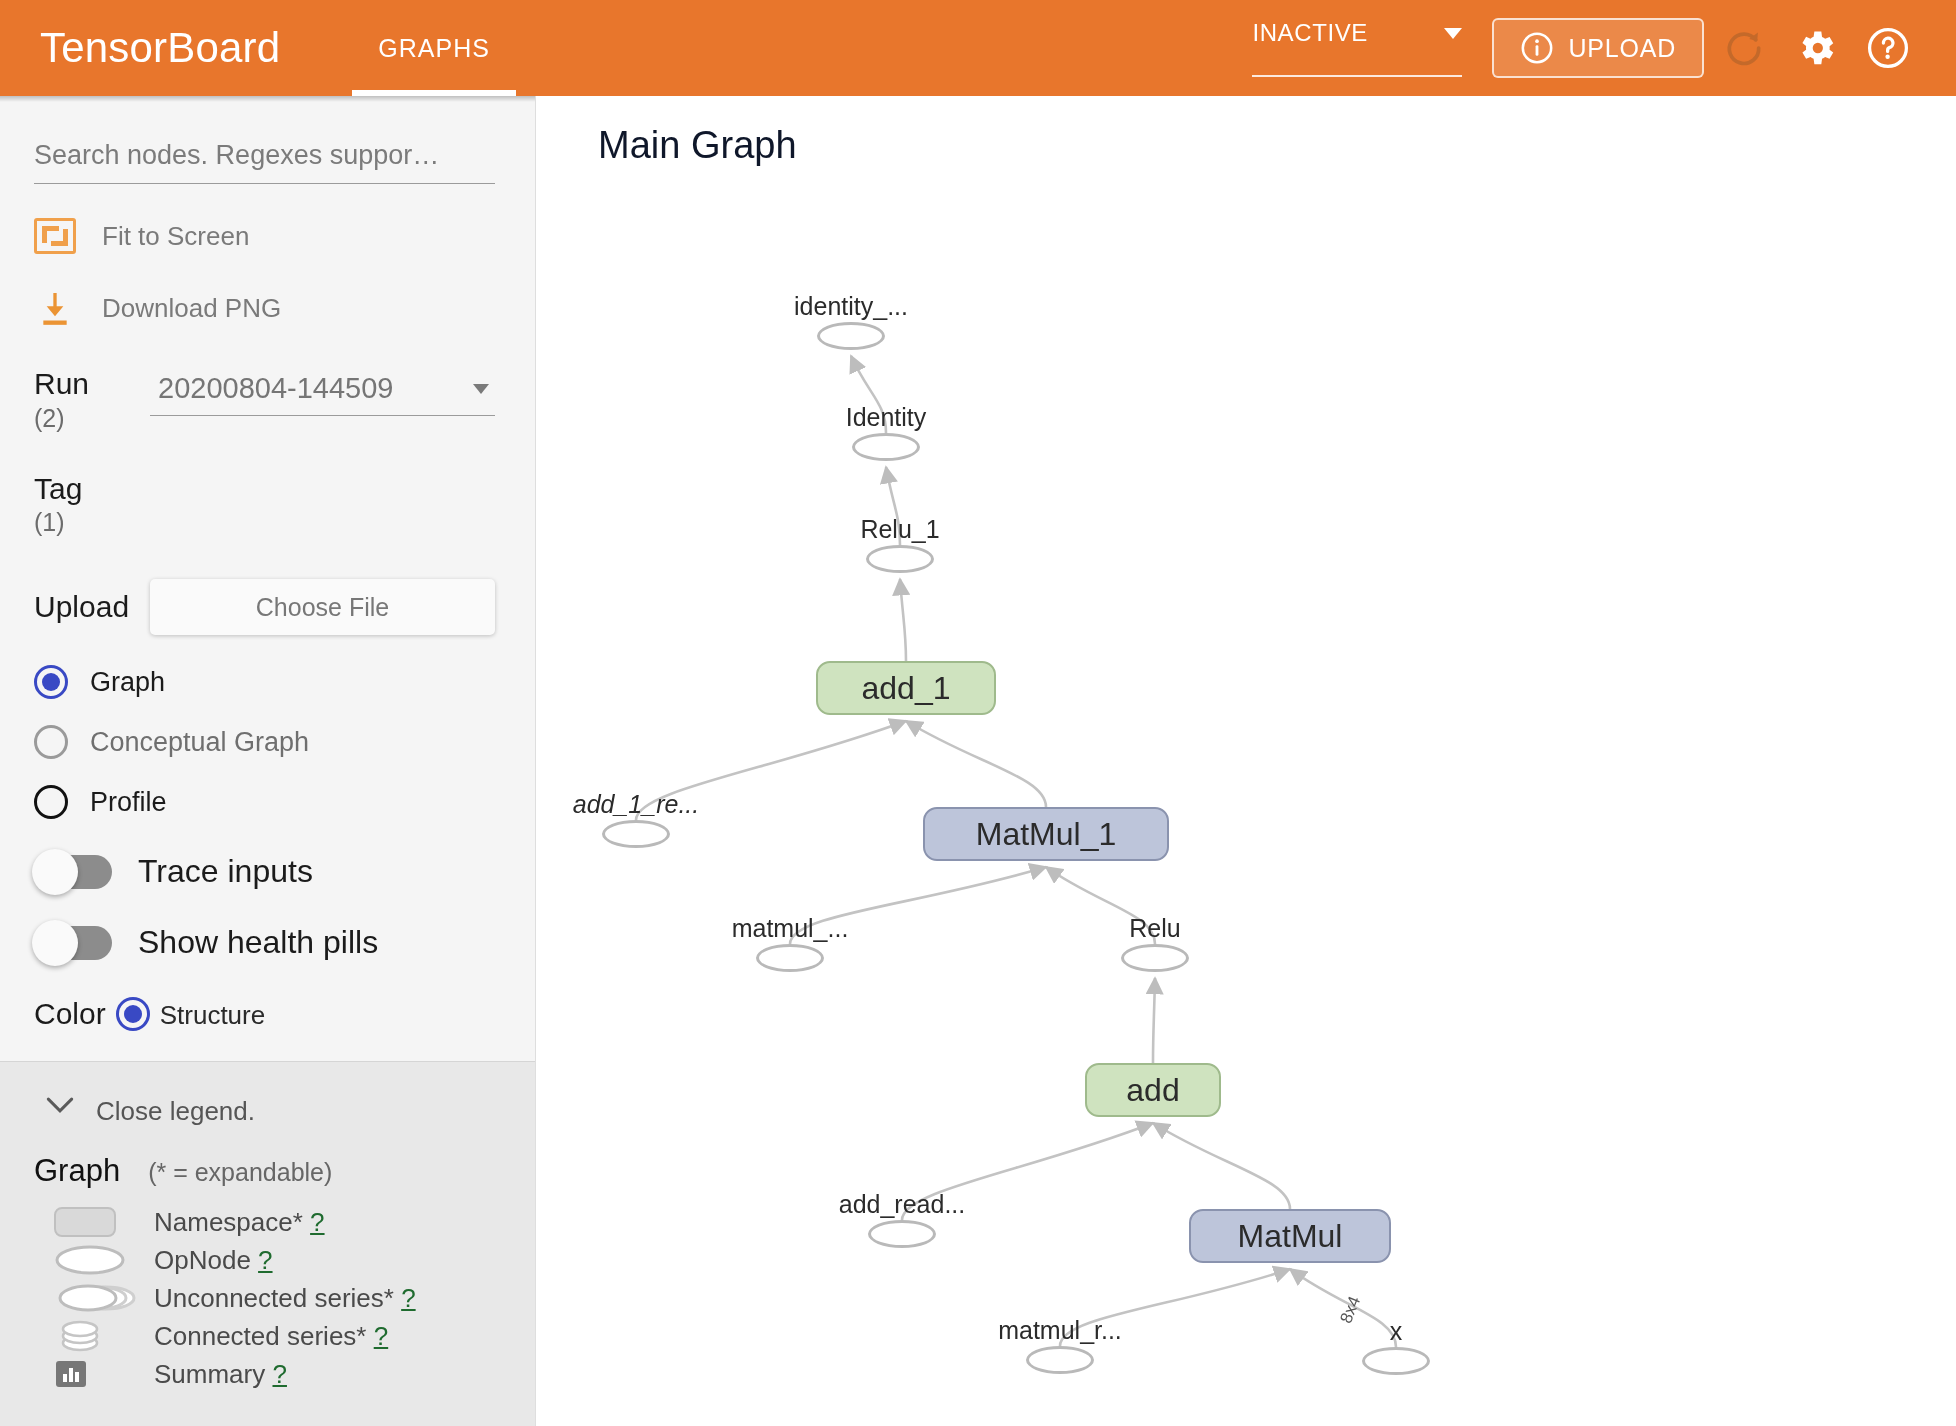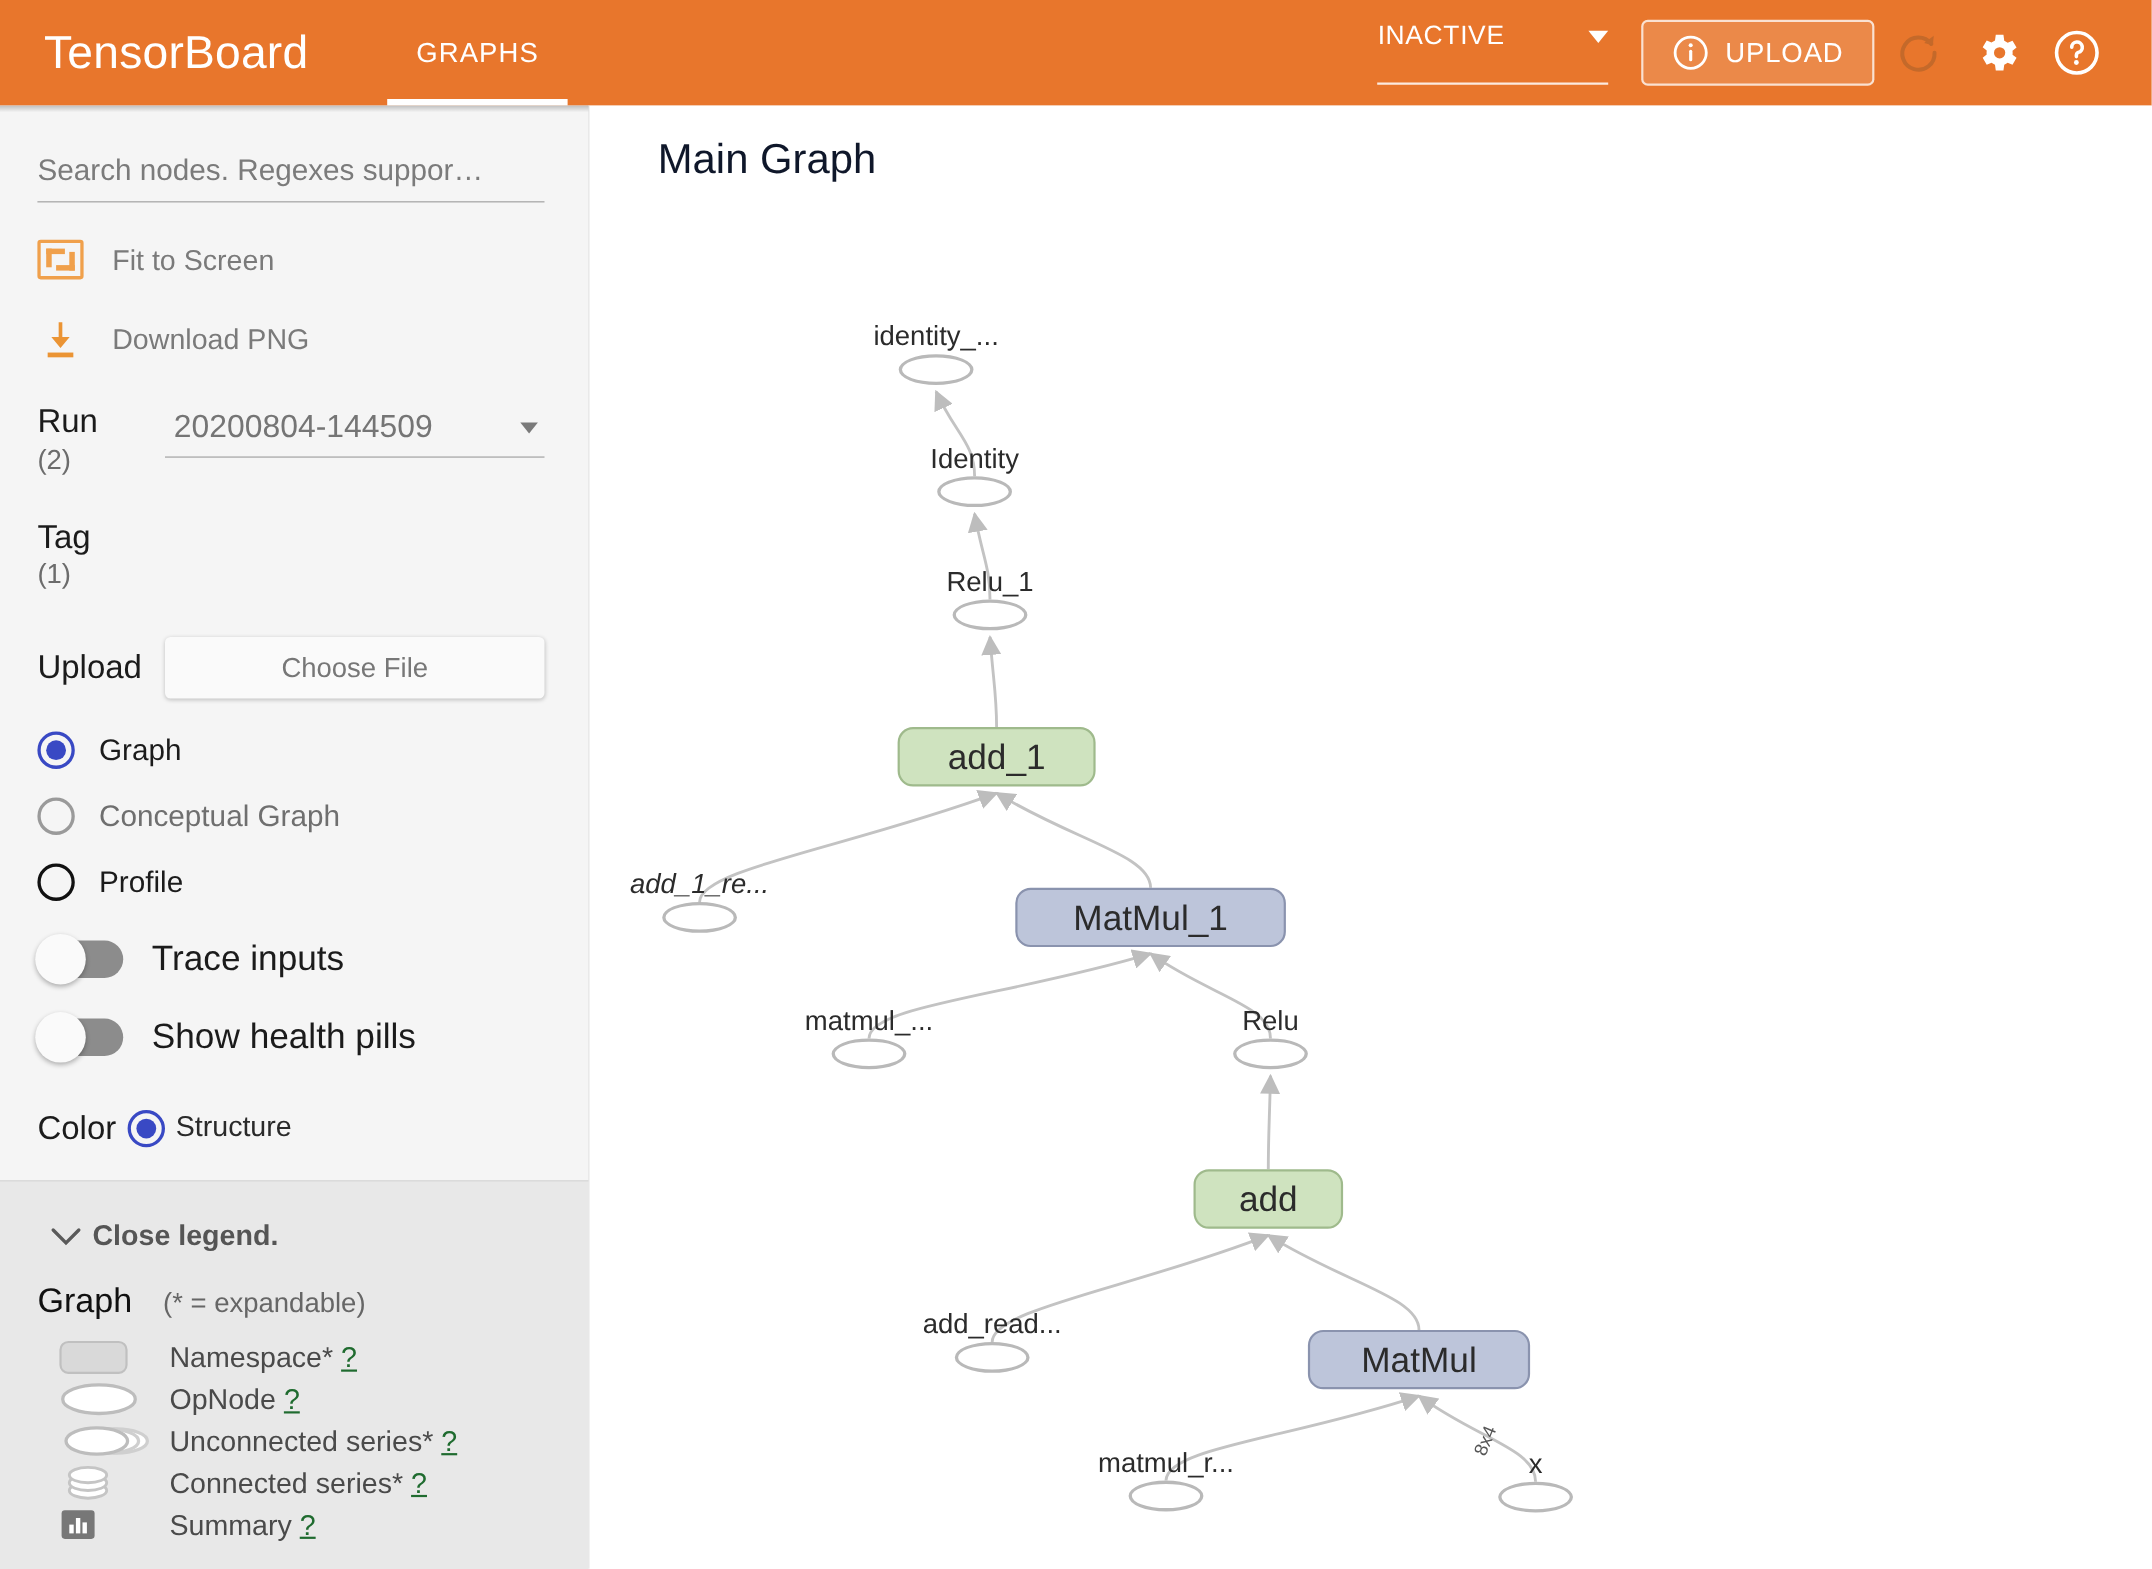"Color" .color-row { align-items: flex-start -> flex-end; margin-top: 48px -> 36px }
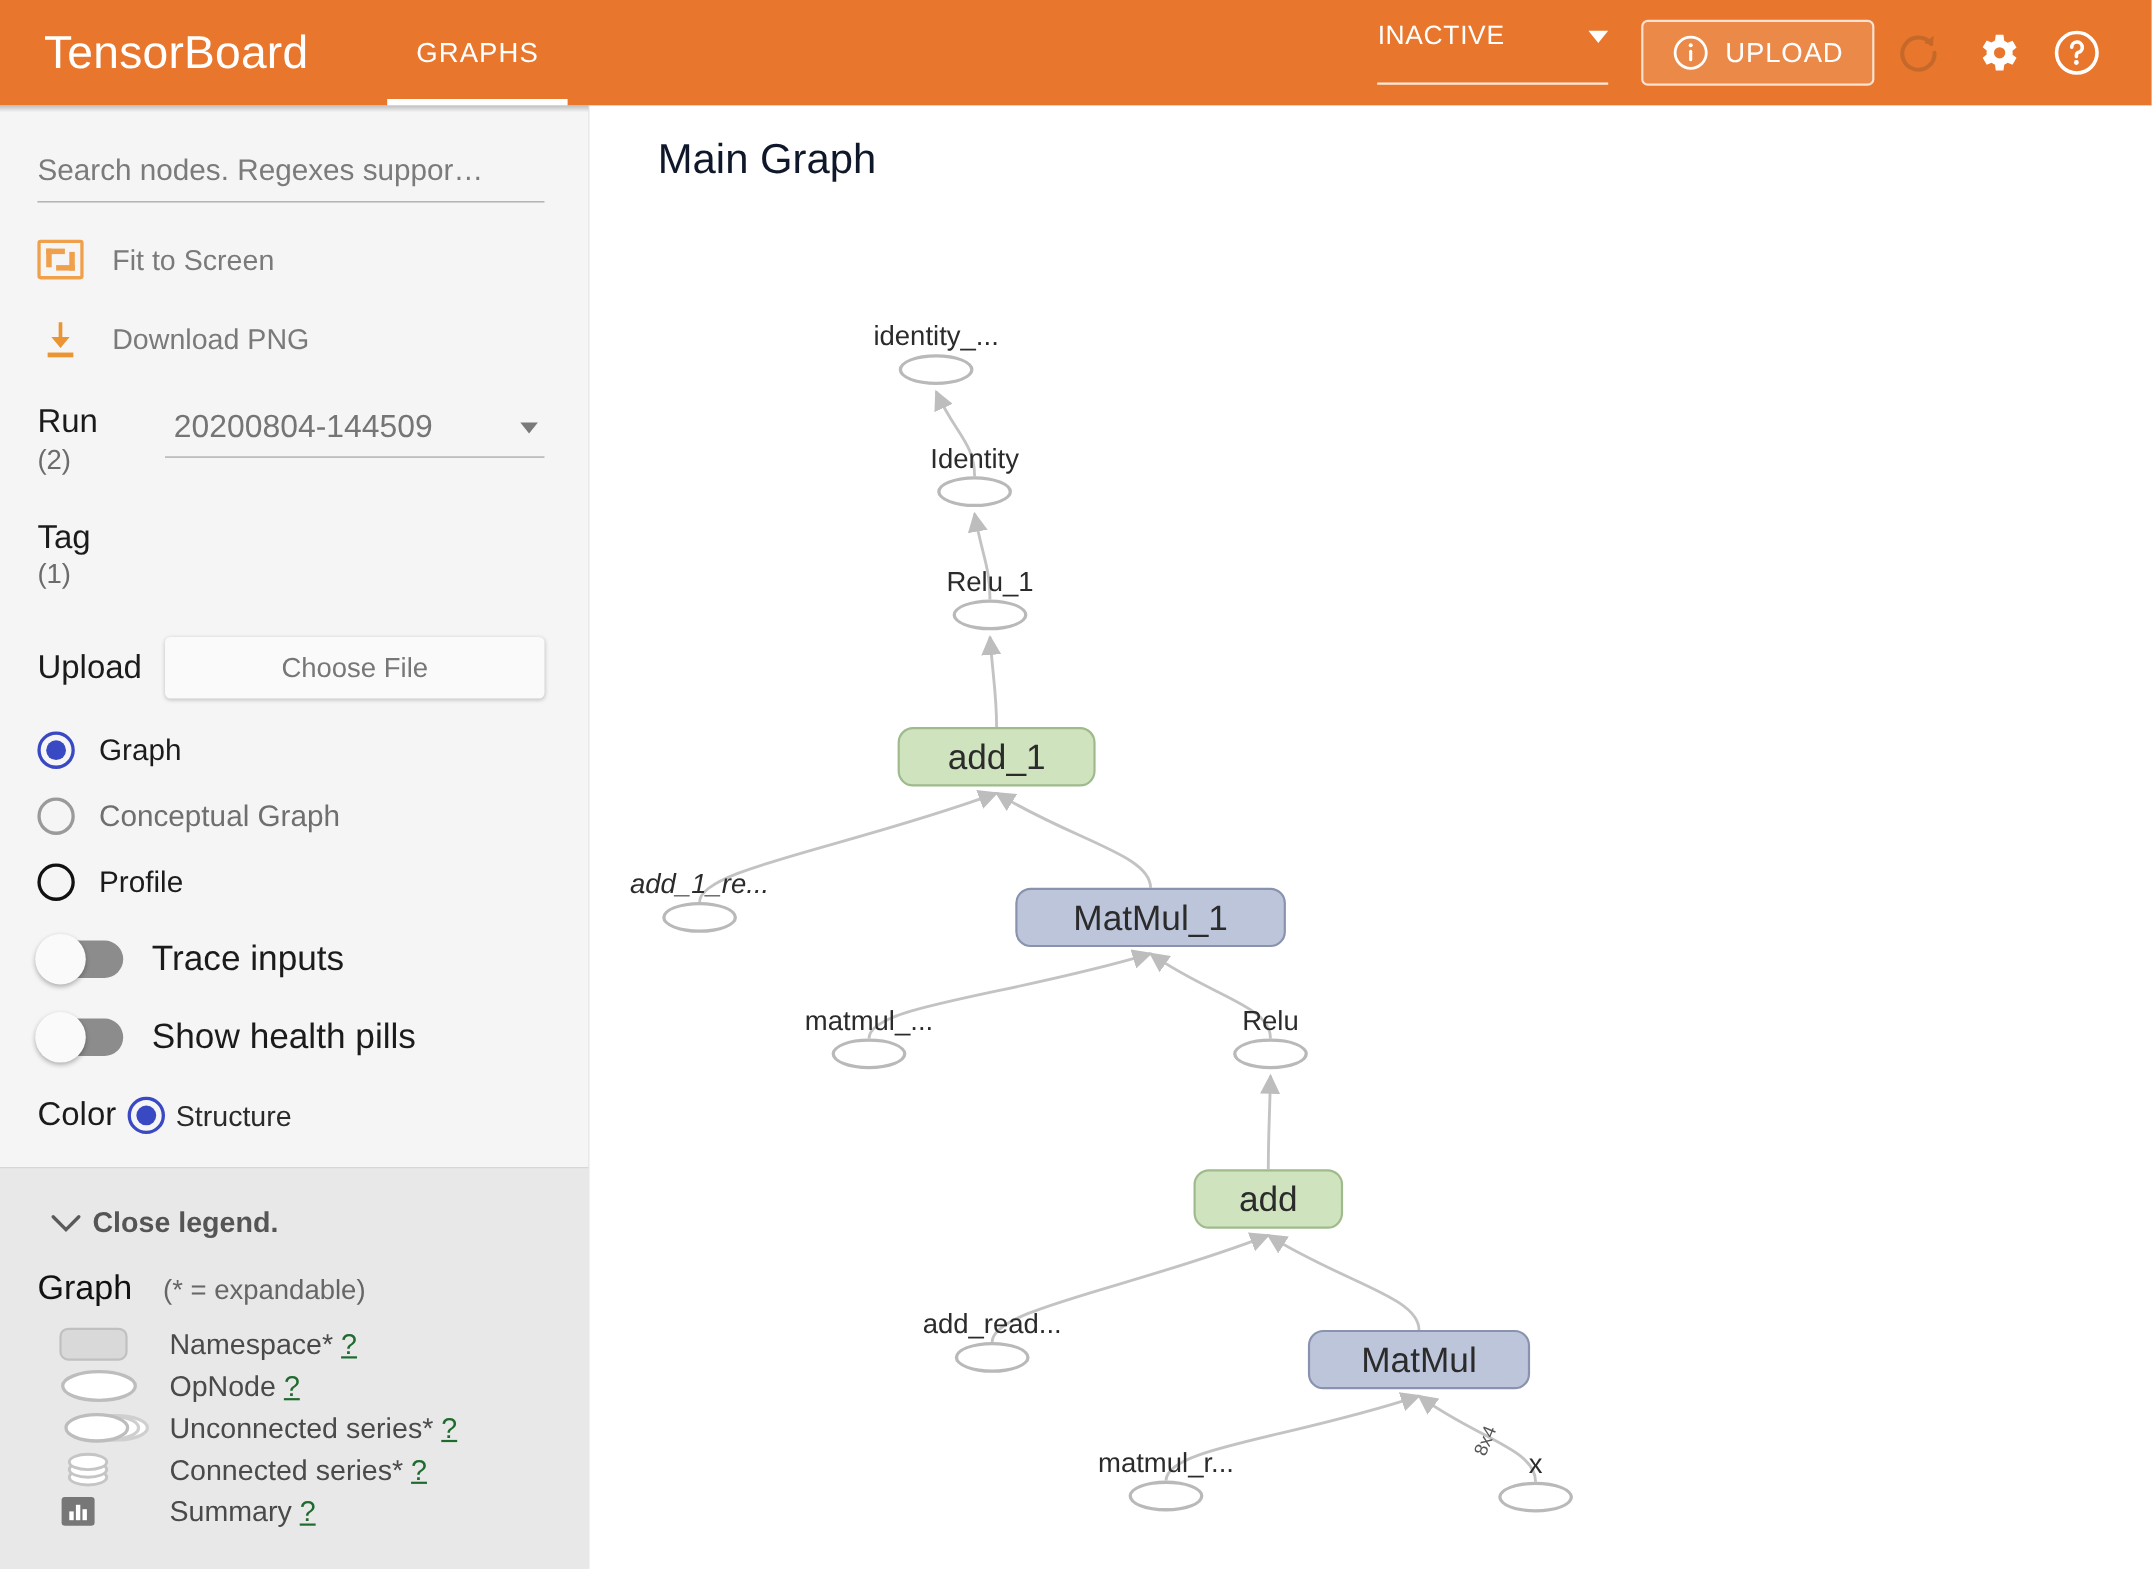"Close legend." .close-legend { align-items: center -> flex-start; font-weight: bold -> none; gap: 10px -> 22px }
